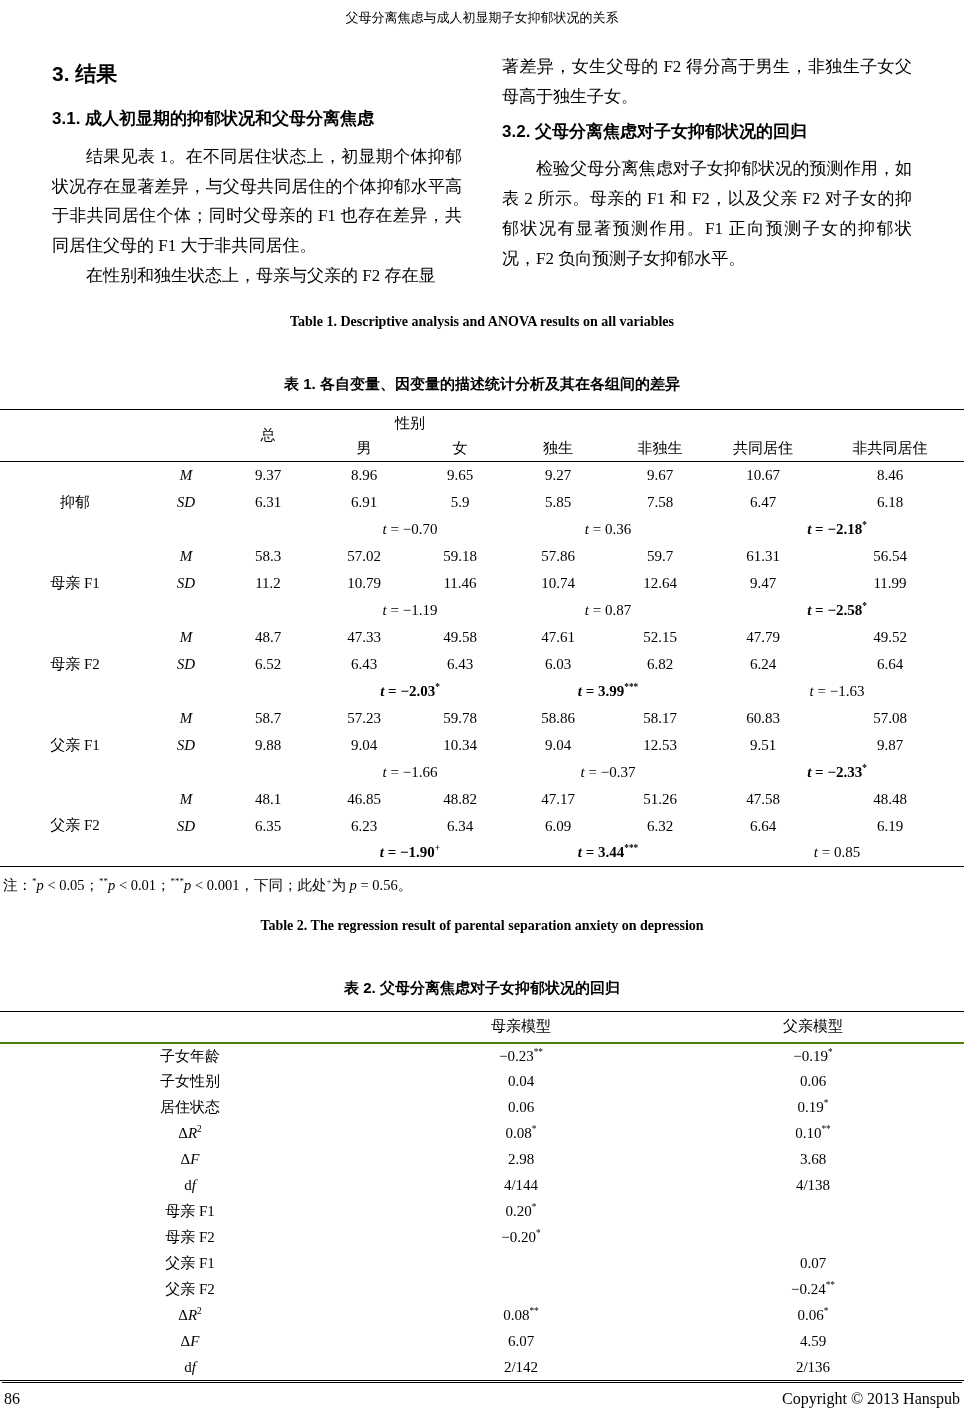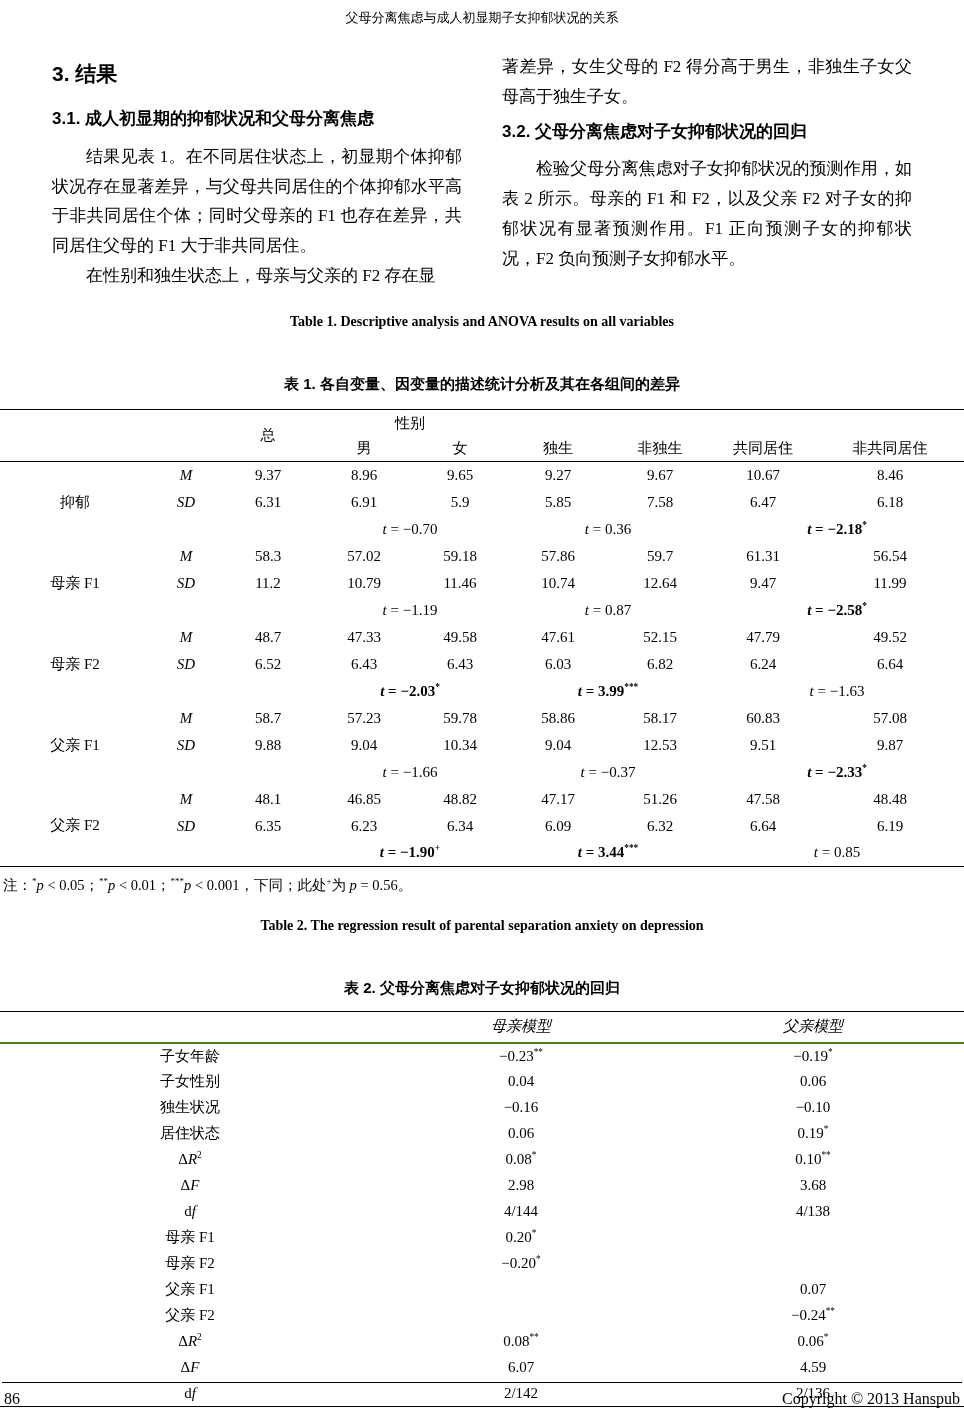"母亲模型" #table2 thead tr { font-style: italic -> none }
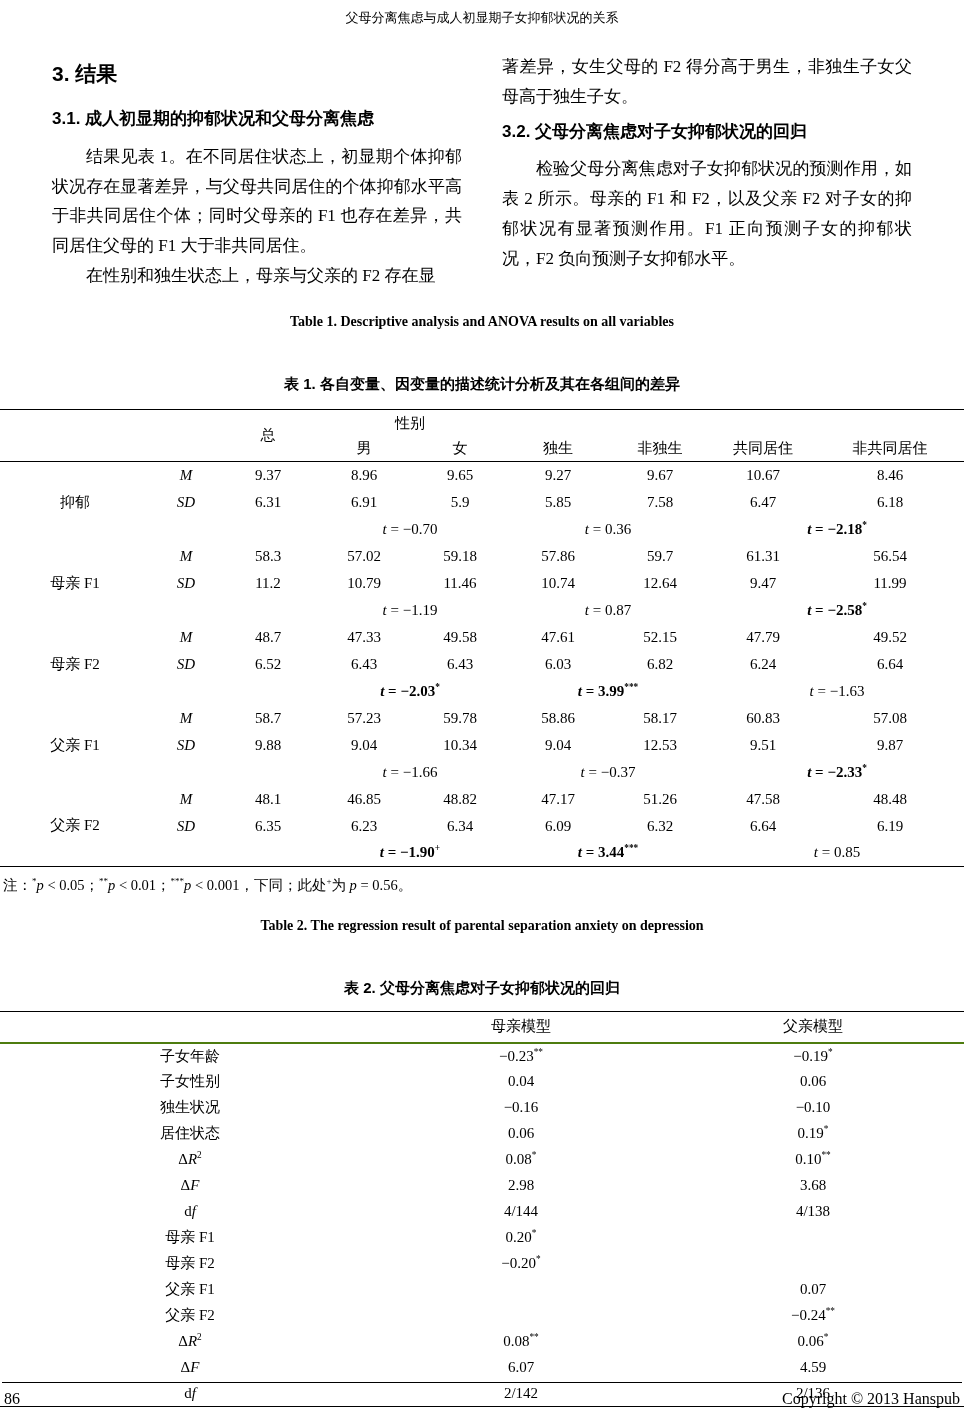"独生状况" tr { html: <tr> <td><span>独生状况</span></td> <td>−0.16</td> <td>−0.10</td> </tr> -> none }
